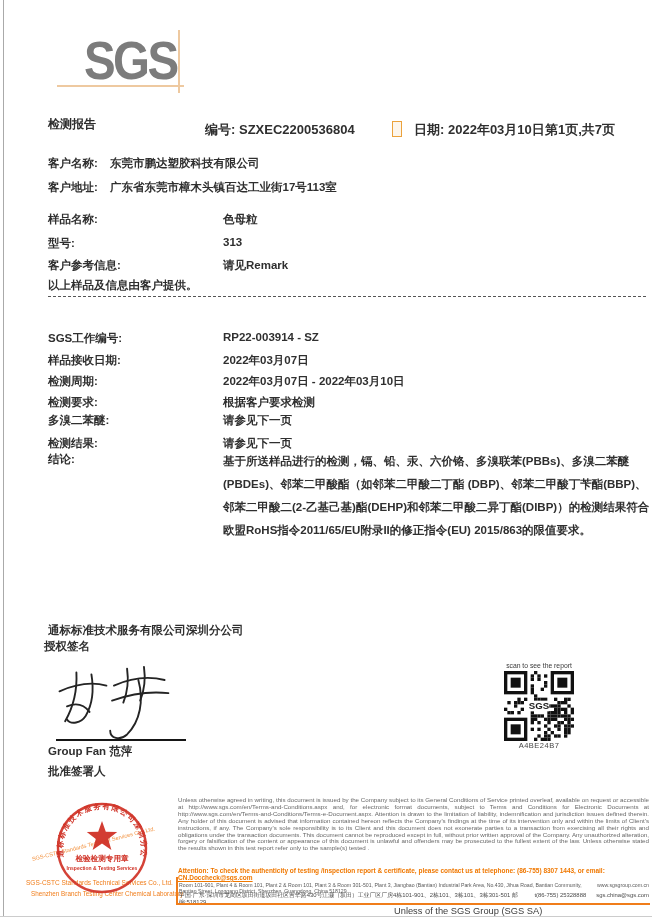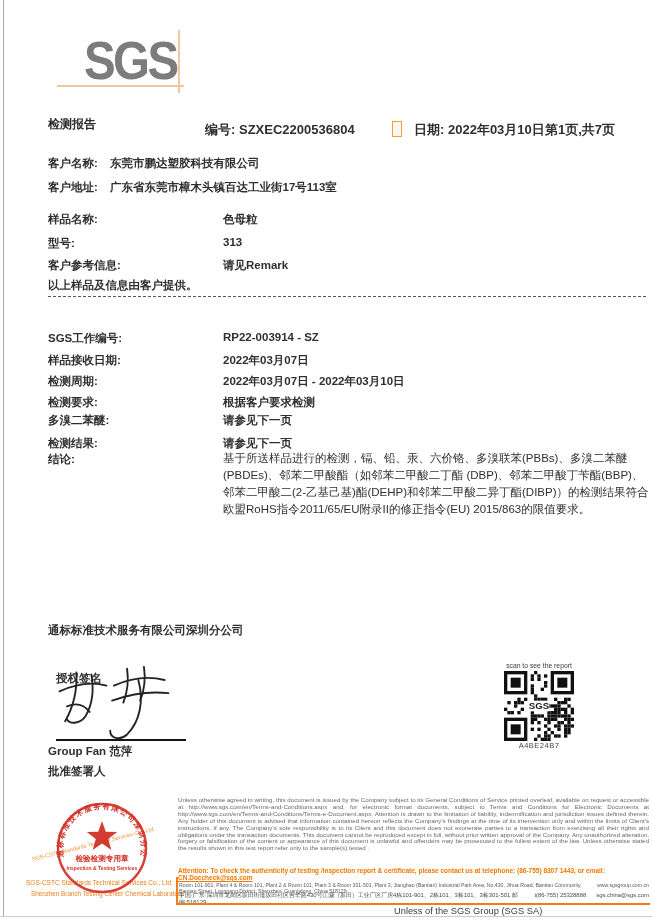"基于所送样品进行的检测，镉、铅、汞、六价铬、多溴联苯(PBBs)、多溴二苯醚(P" .conclusion { font-weight: 400 -> 700; line-height: 17px -> 23px }
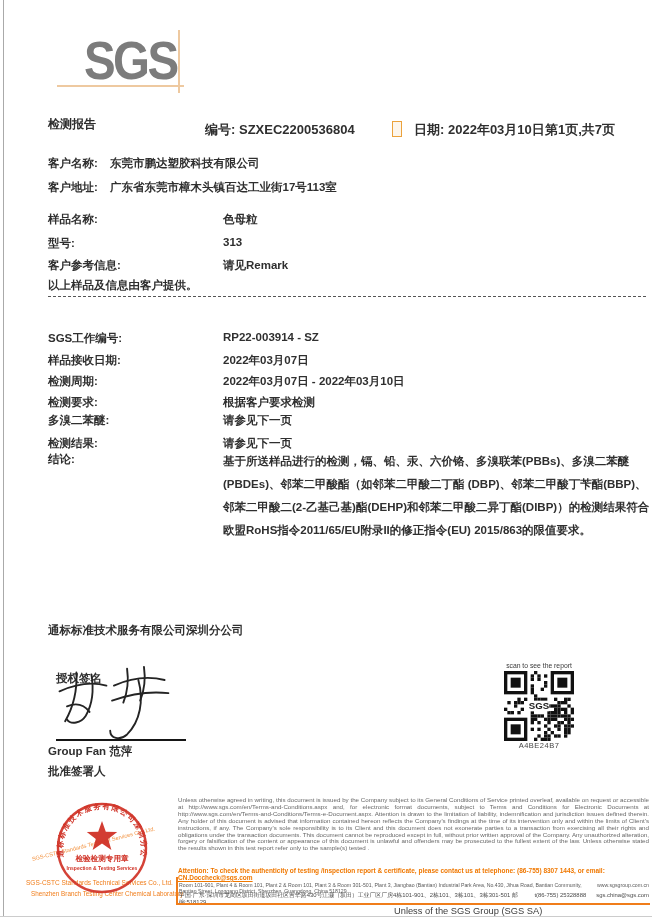"授权签名" .sig-label { left: 56px -> 44px; margin-top: 32px -> none }
